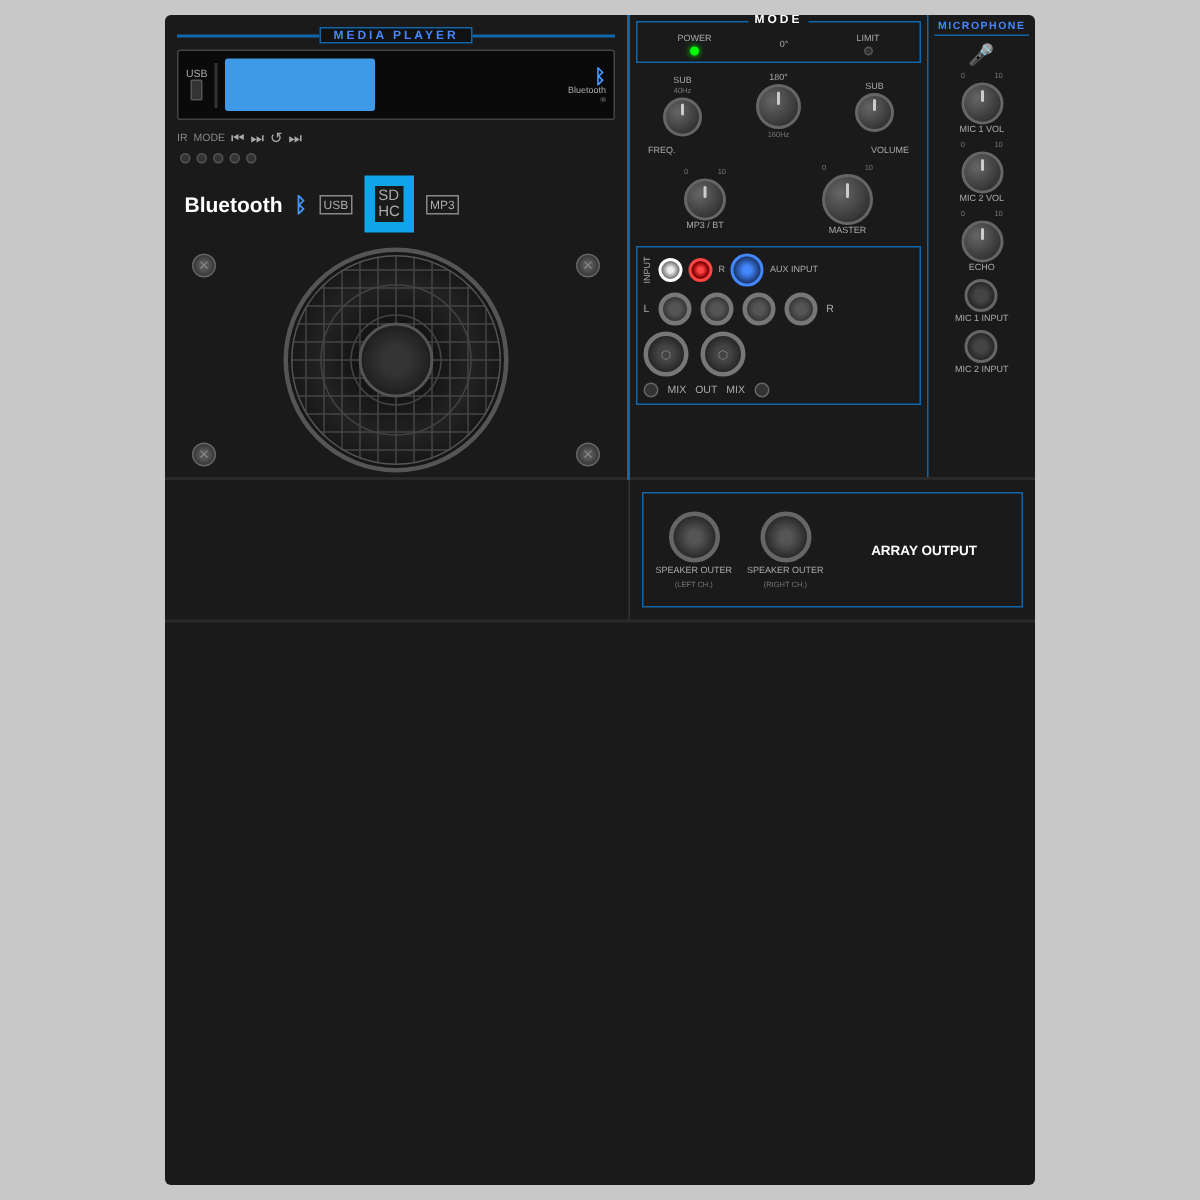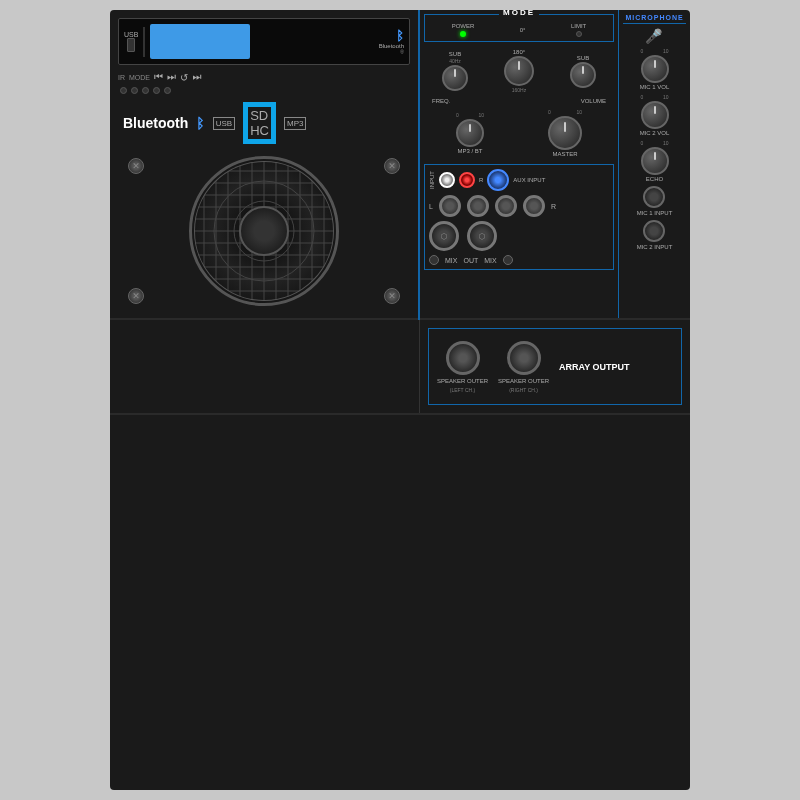"MEDIA PLAYER" div { html: none -> <div> <div></div> <div>MEDIA PLAYER</div> <div></div> </div> }
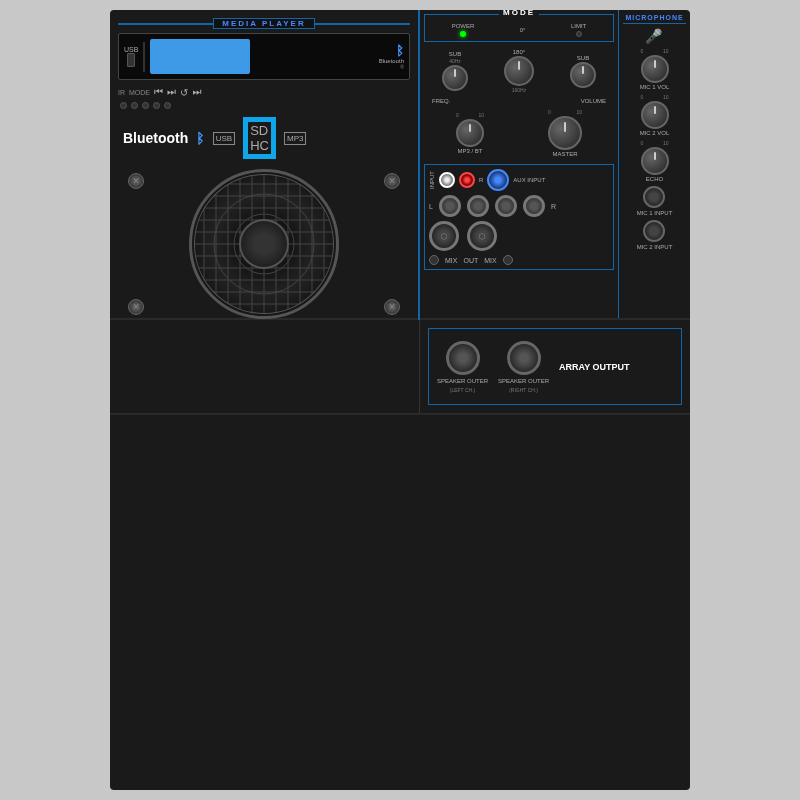"SD" div { border: 5px solid #0ea5e9 -> 7px solid #0ea5e9; font-size: 13px -> 10px }
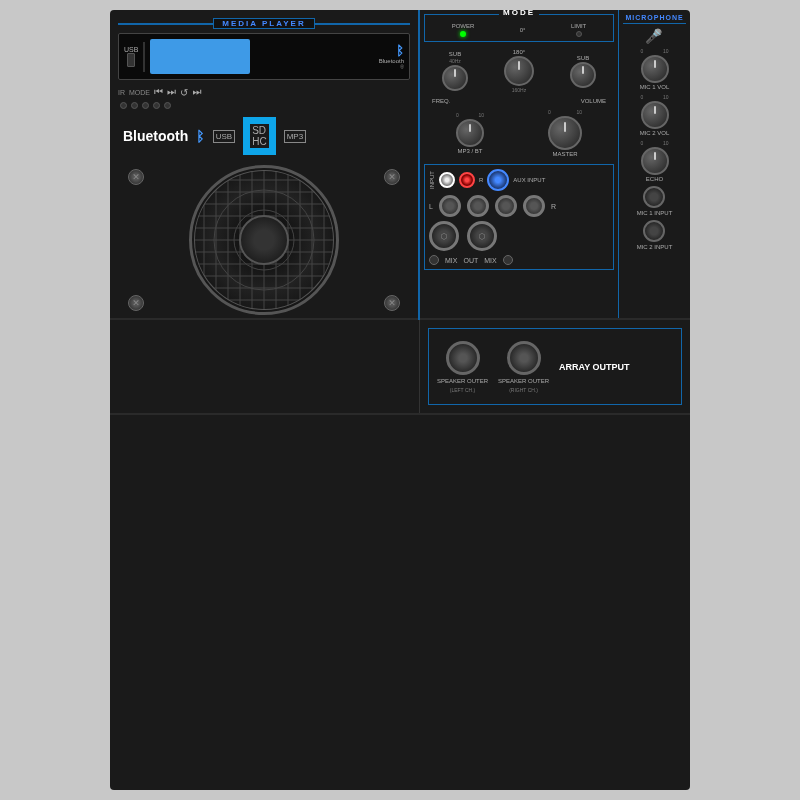"ARRAY OUTPUT" div { text-align: left -> center }
